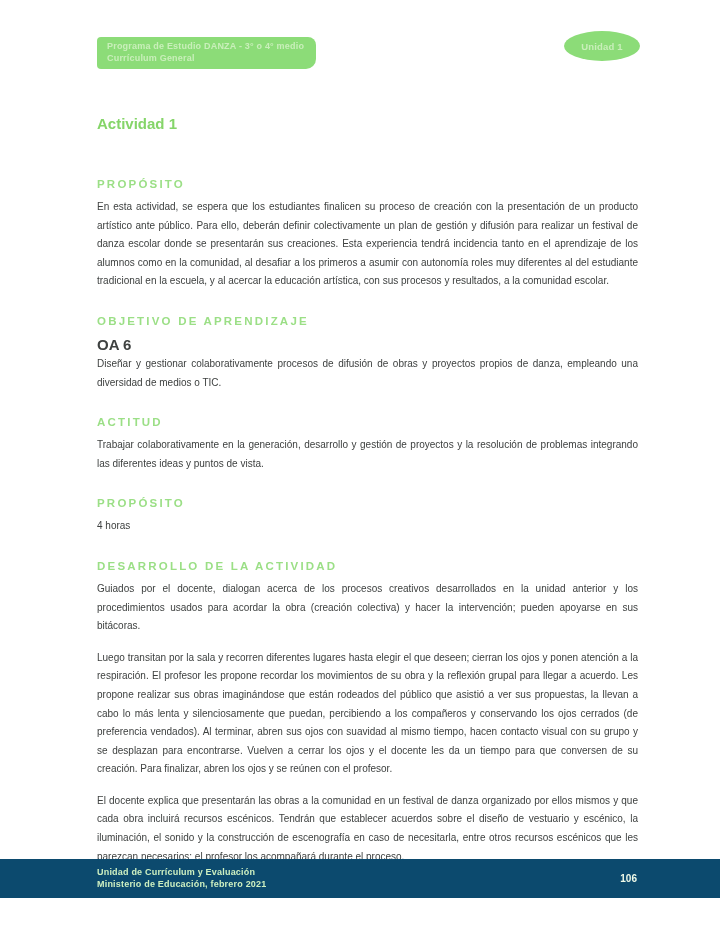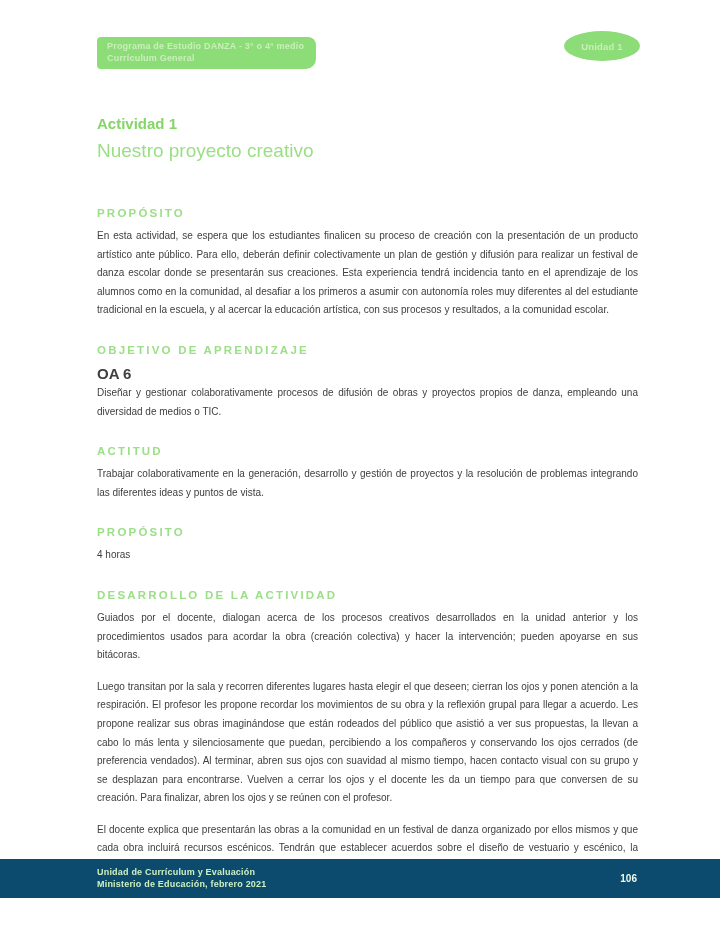"Nuestro proyecto creativo" div.page-subtitle { html: <div>Nuestro proyecto creativo</div> -> none }
